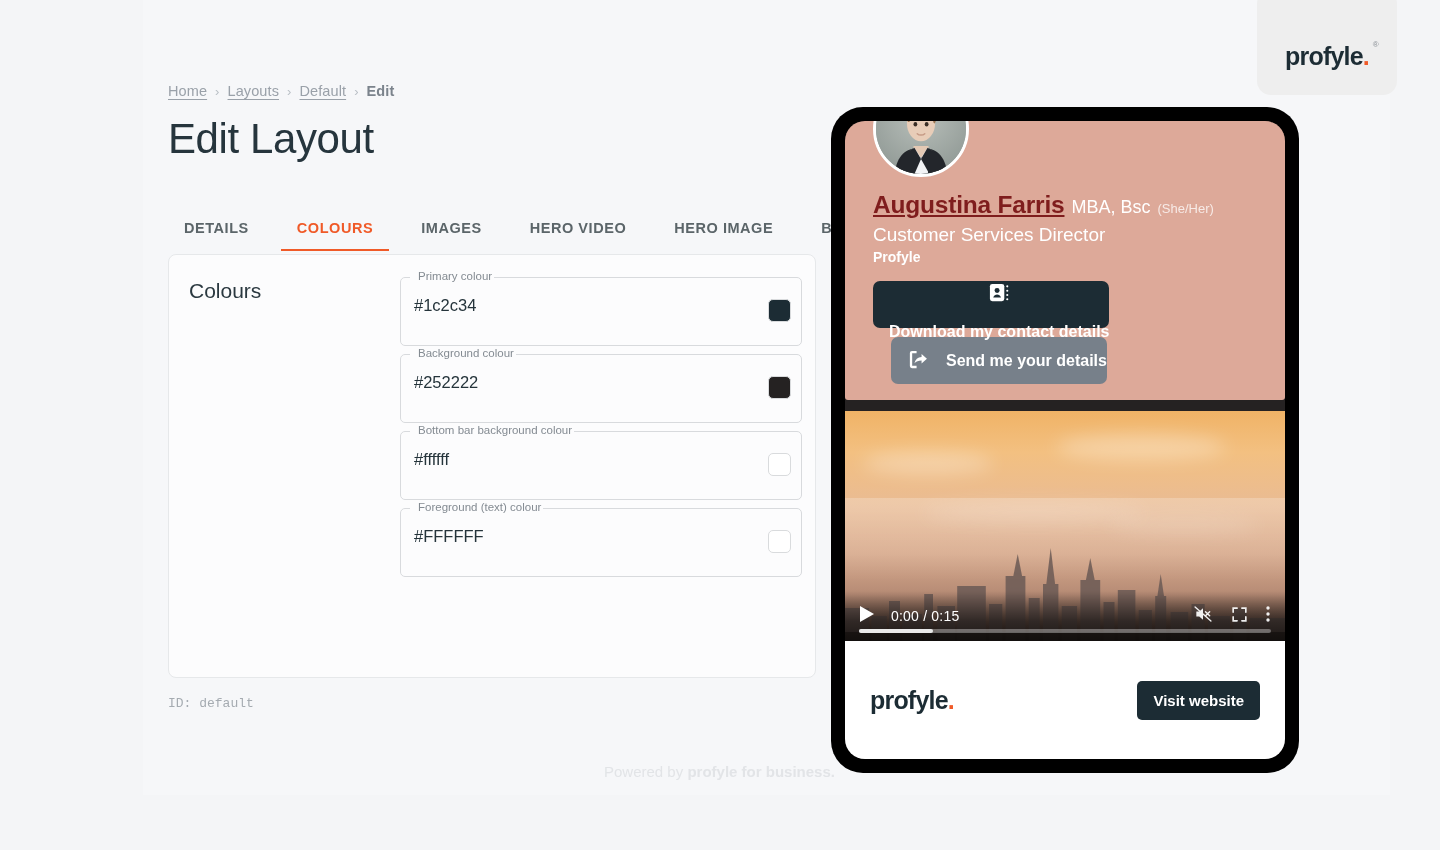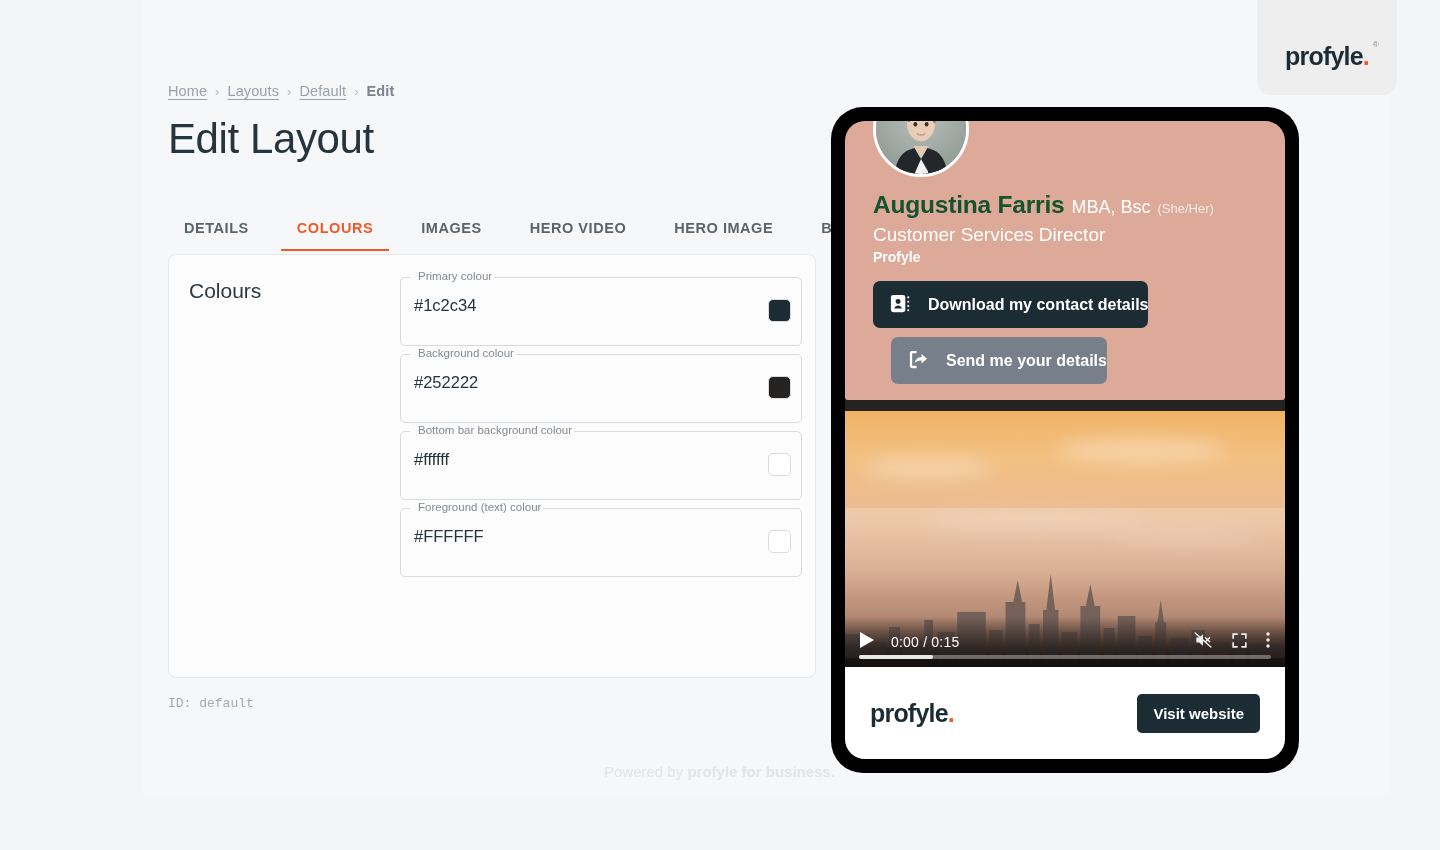"Augustina Farris" .person-name { color: #14532d -> #7f1d1d; text-decoration: none -> underline }
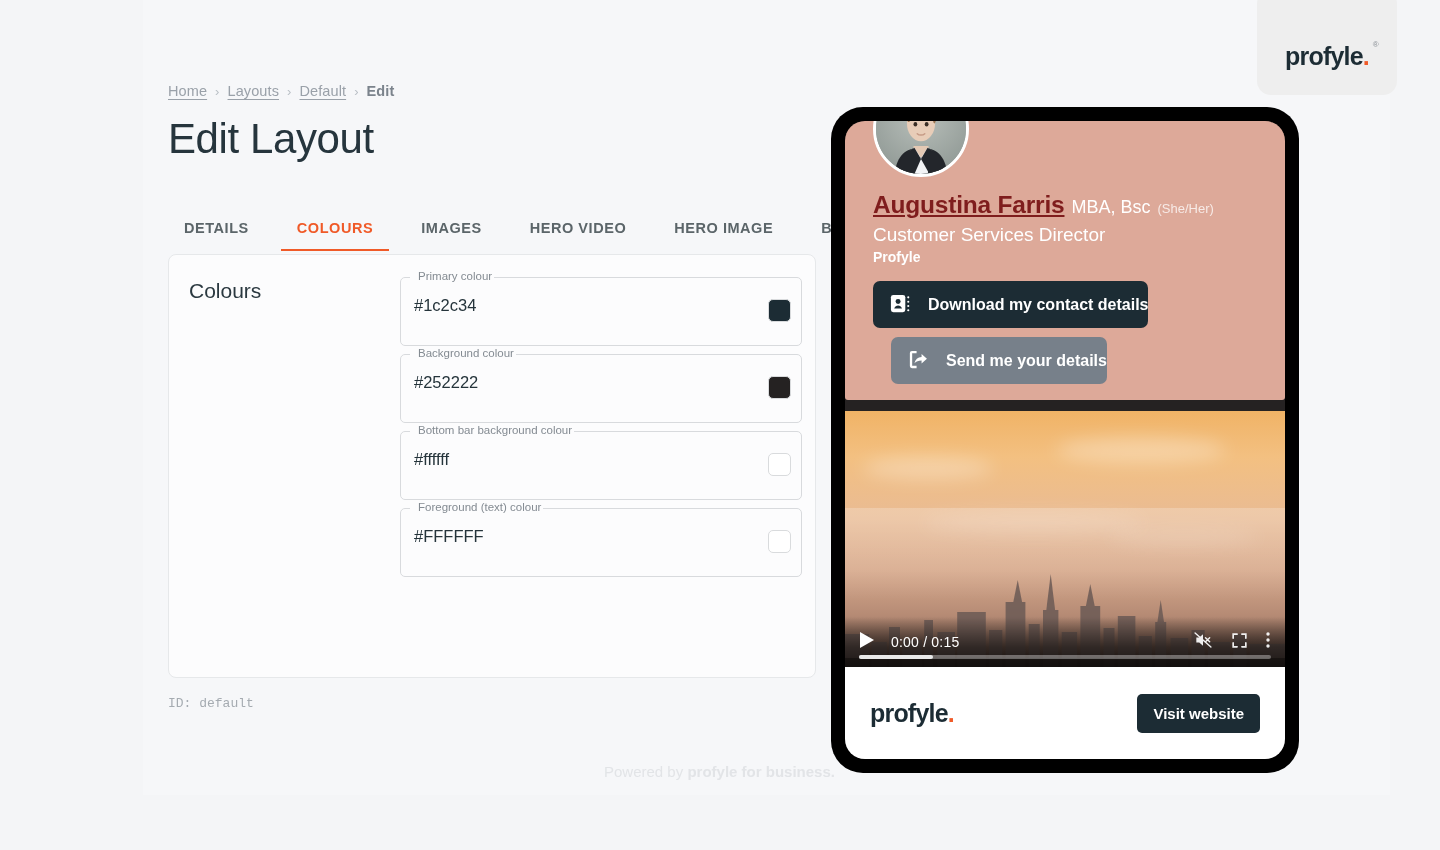"Download my contact details" .cta-primary { flex-direction: none -> column }
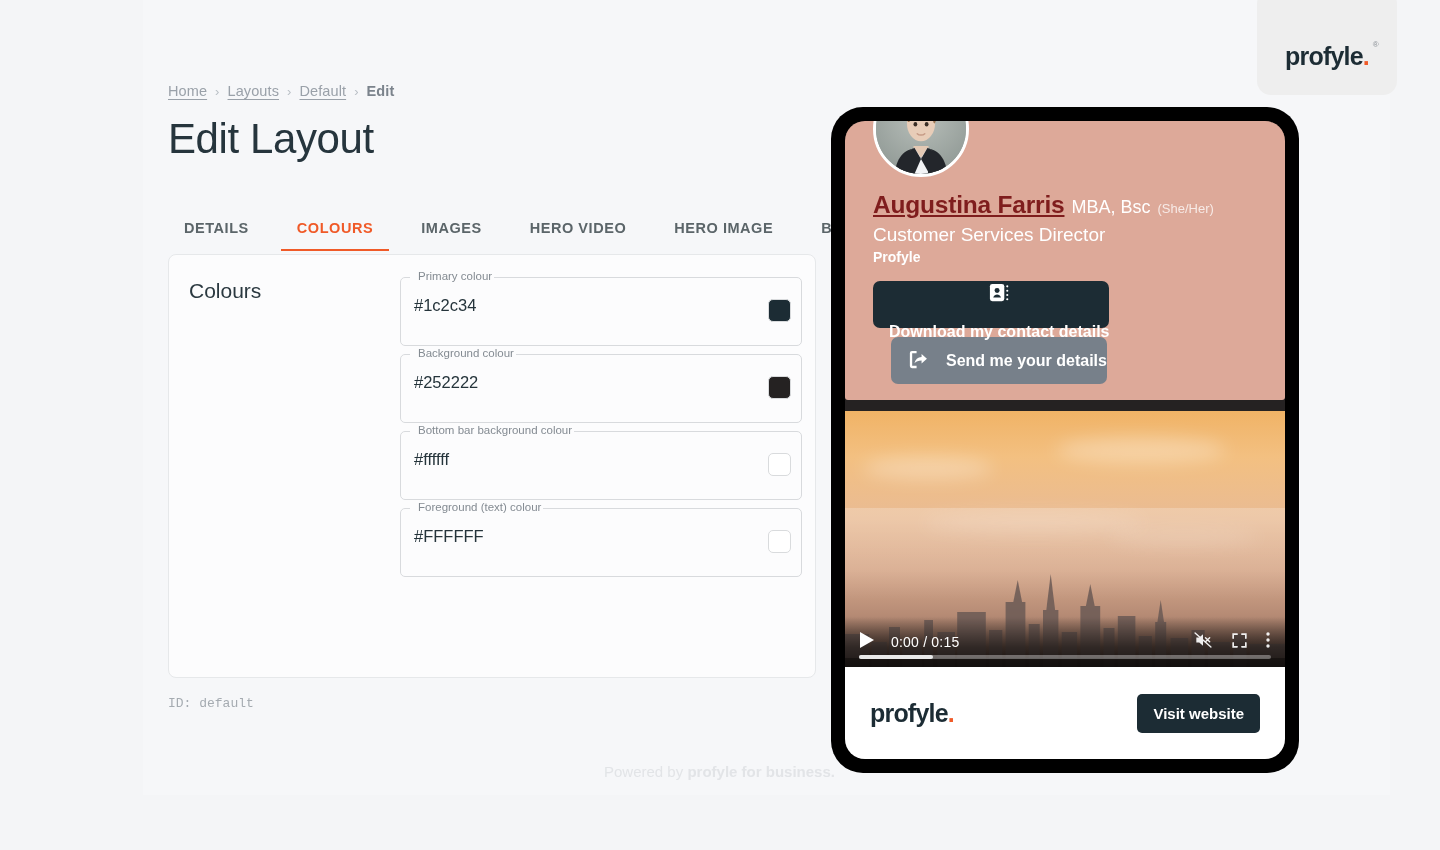"0:00 / 0:15" .video { height: 256px -> 230px }
